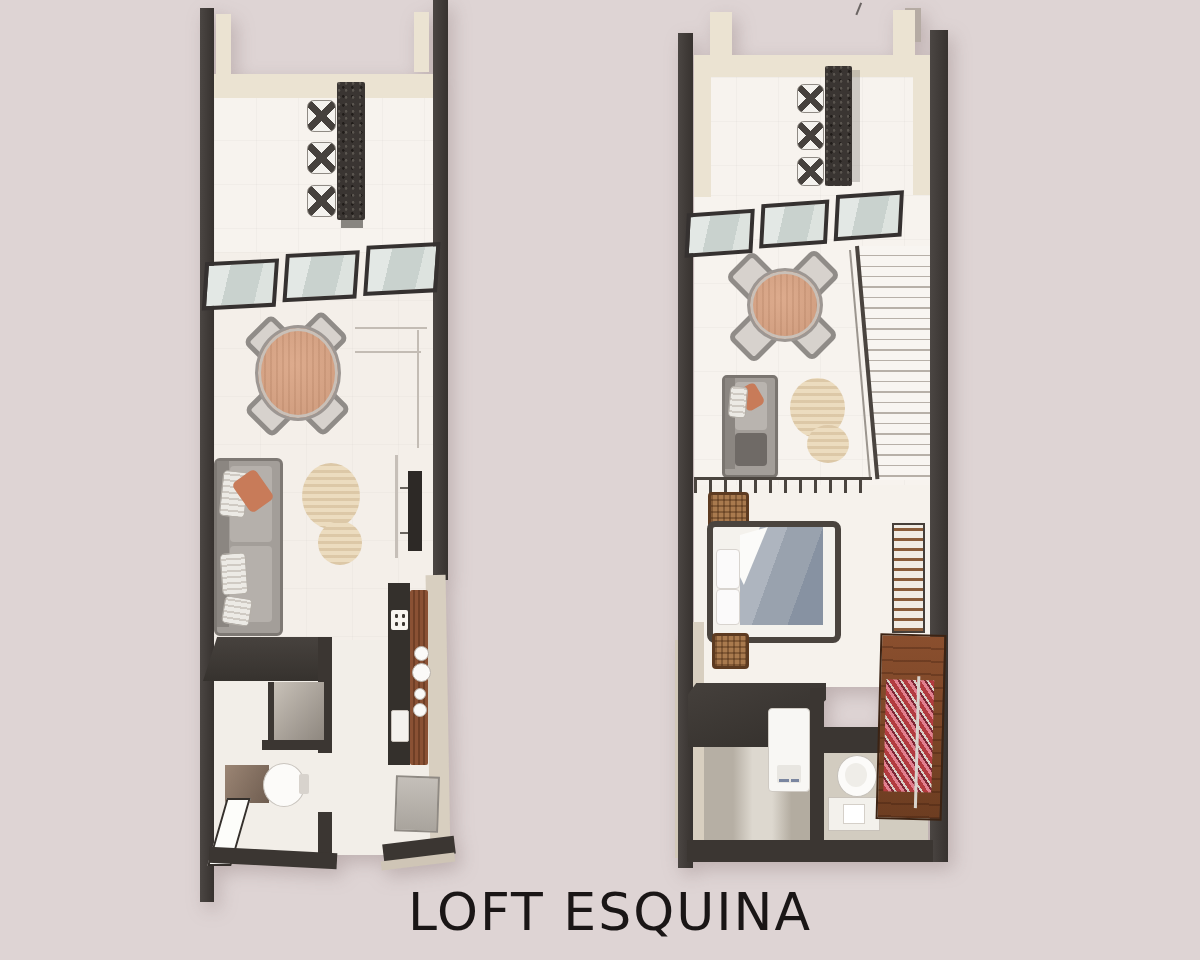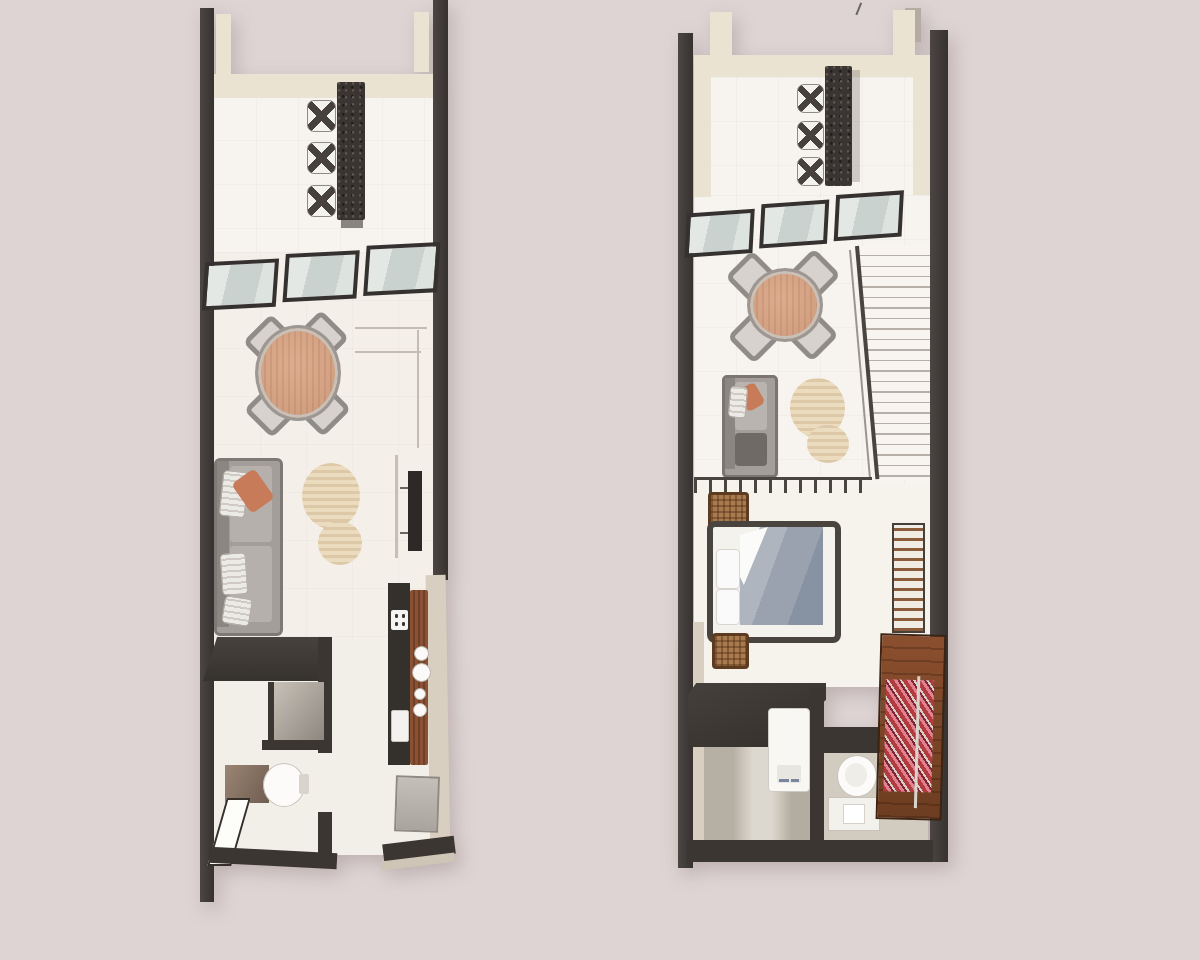"LOFT ESQUINA" div.title { html: none -> <div>LOFT ESQUINA</div> }
